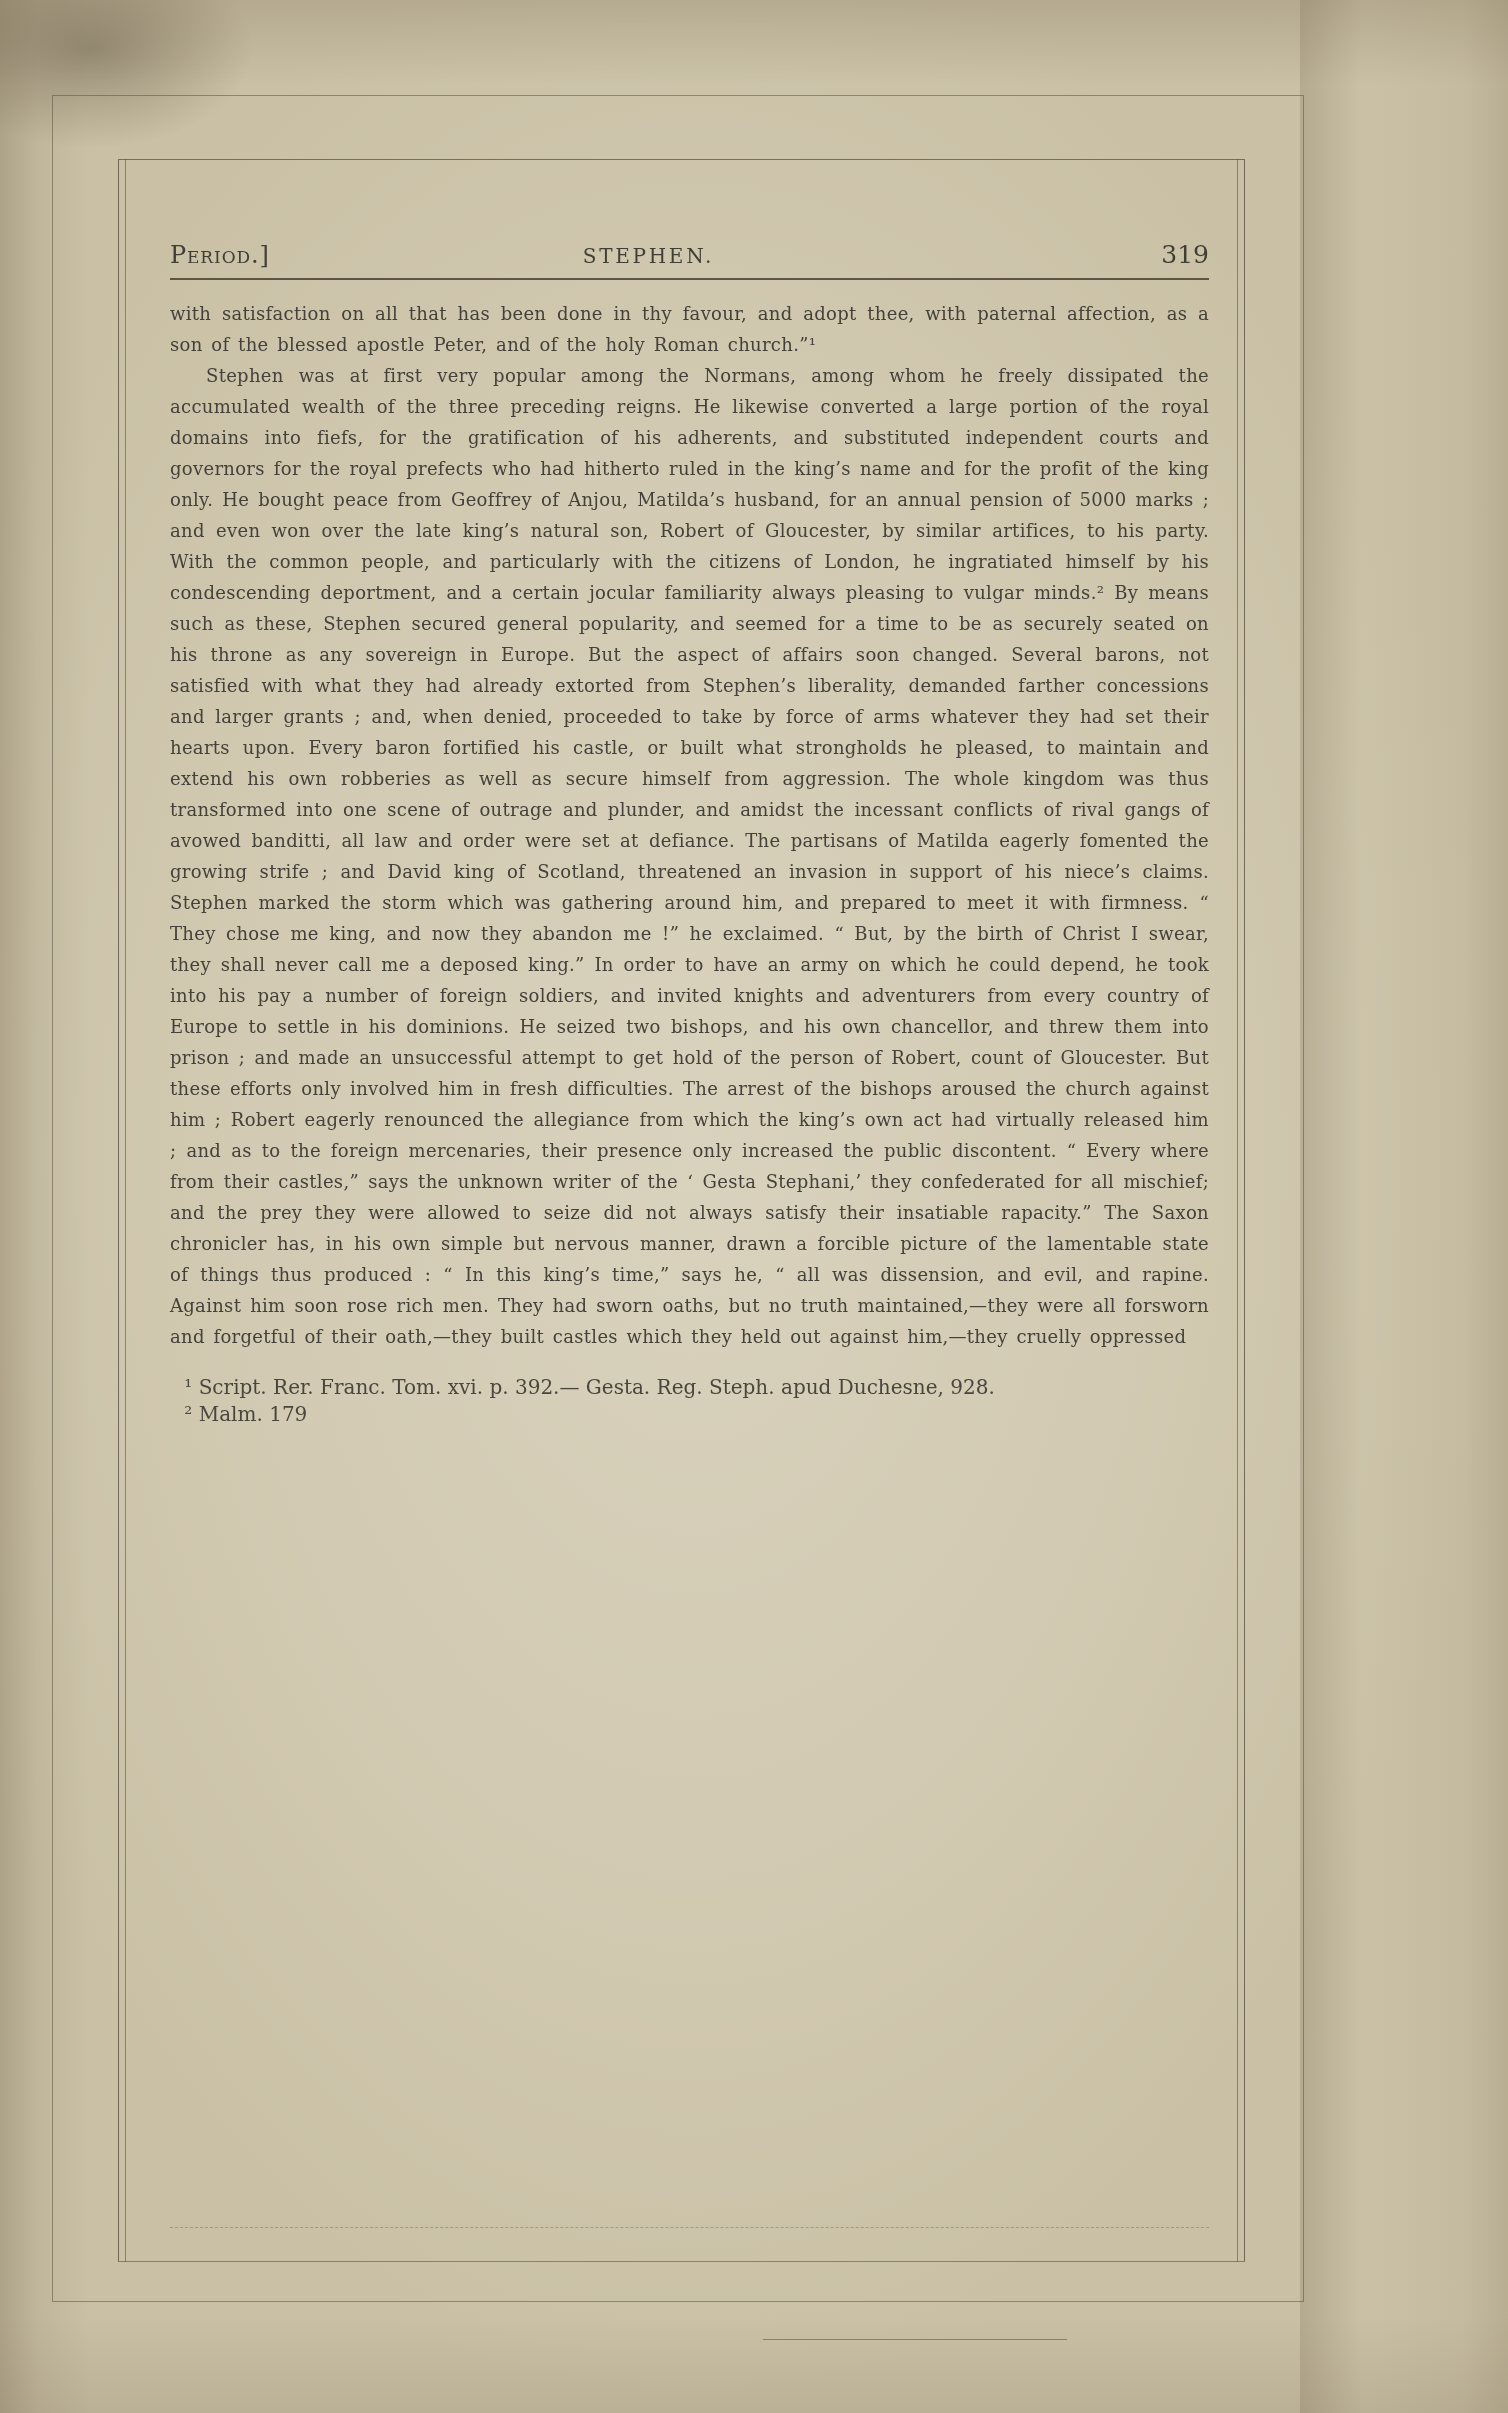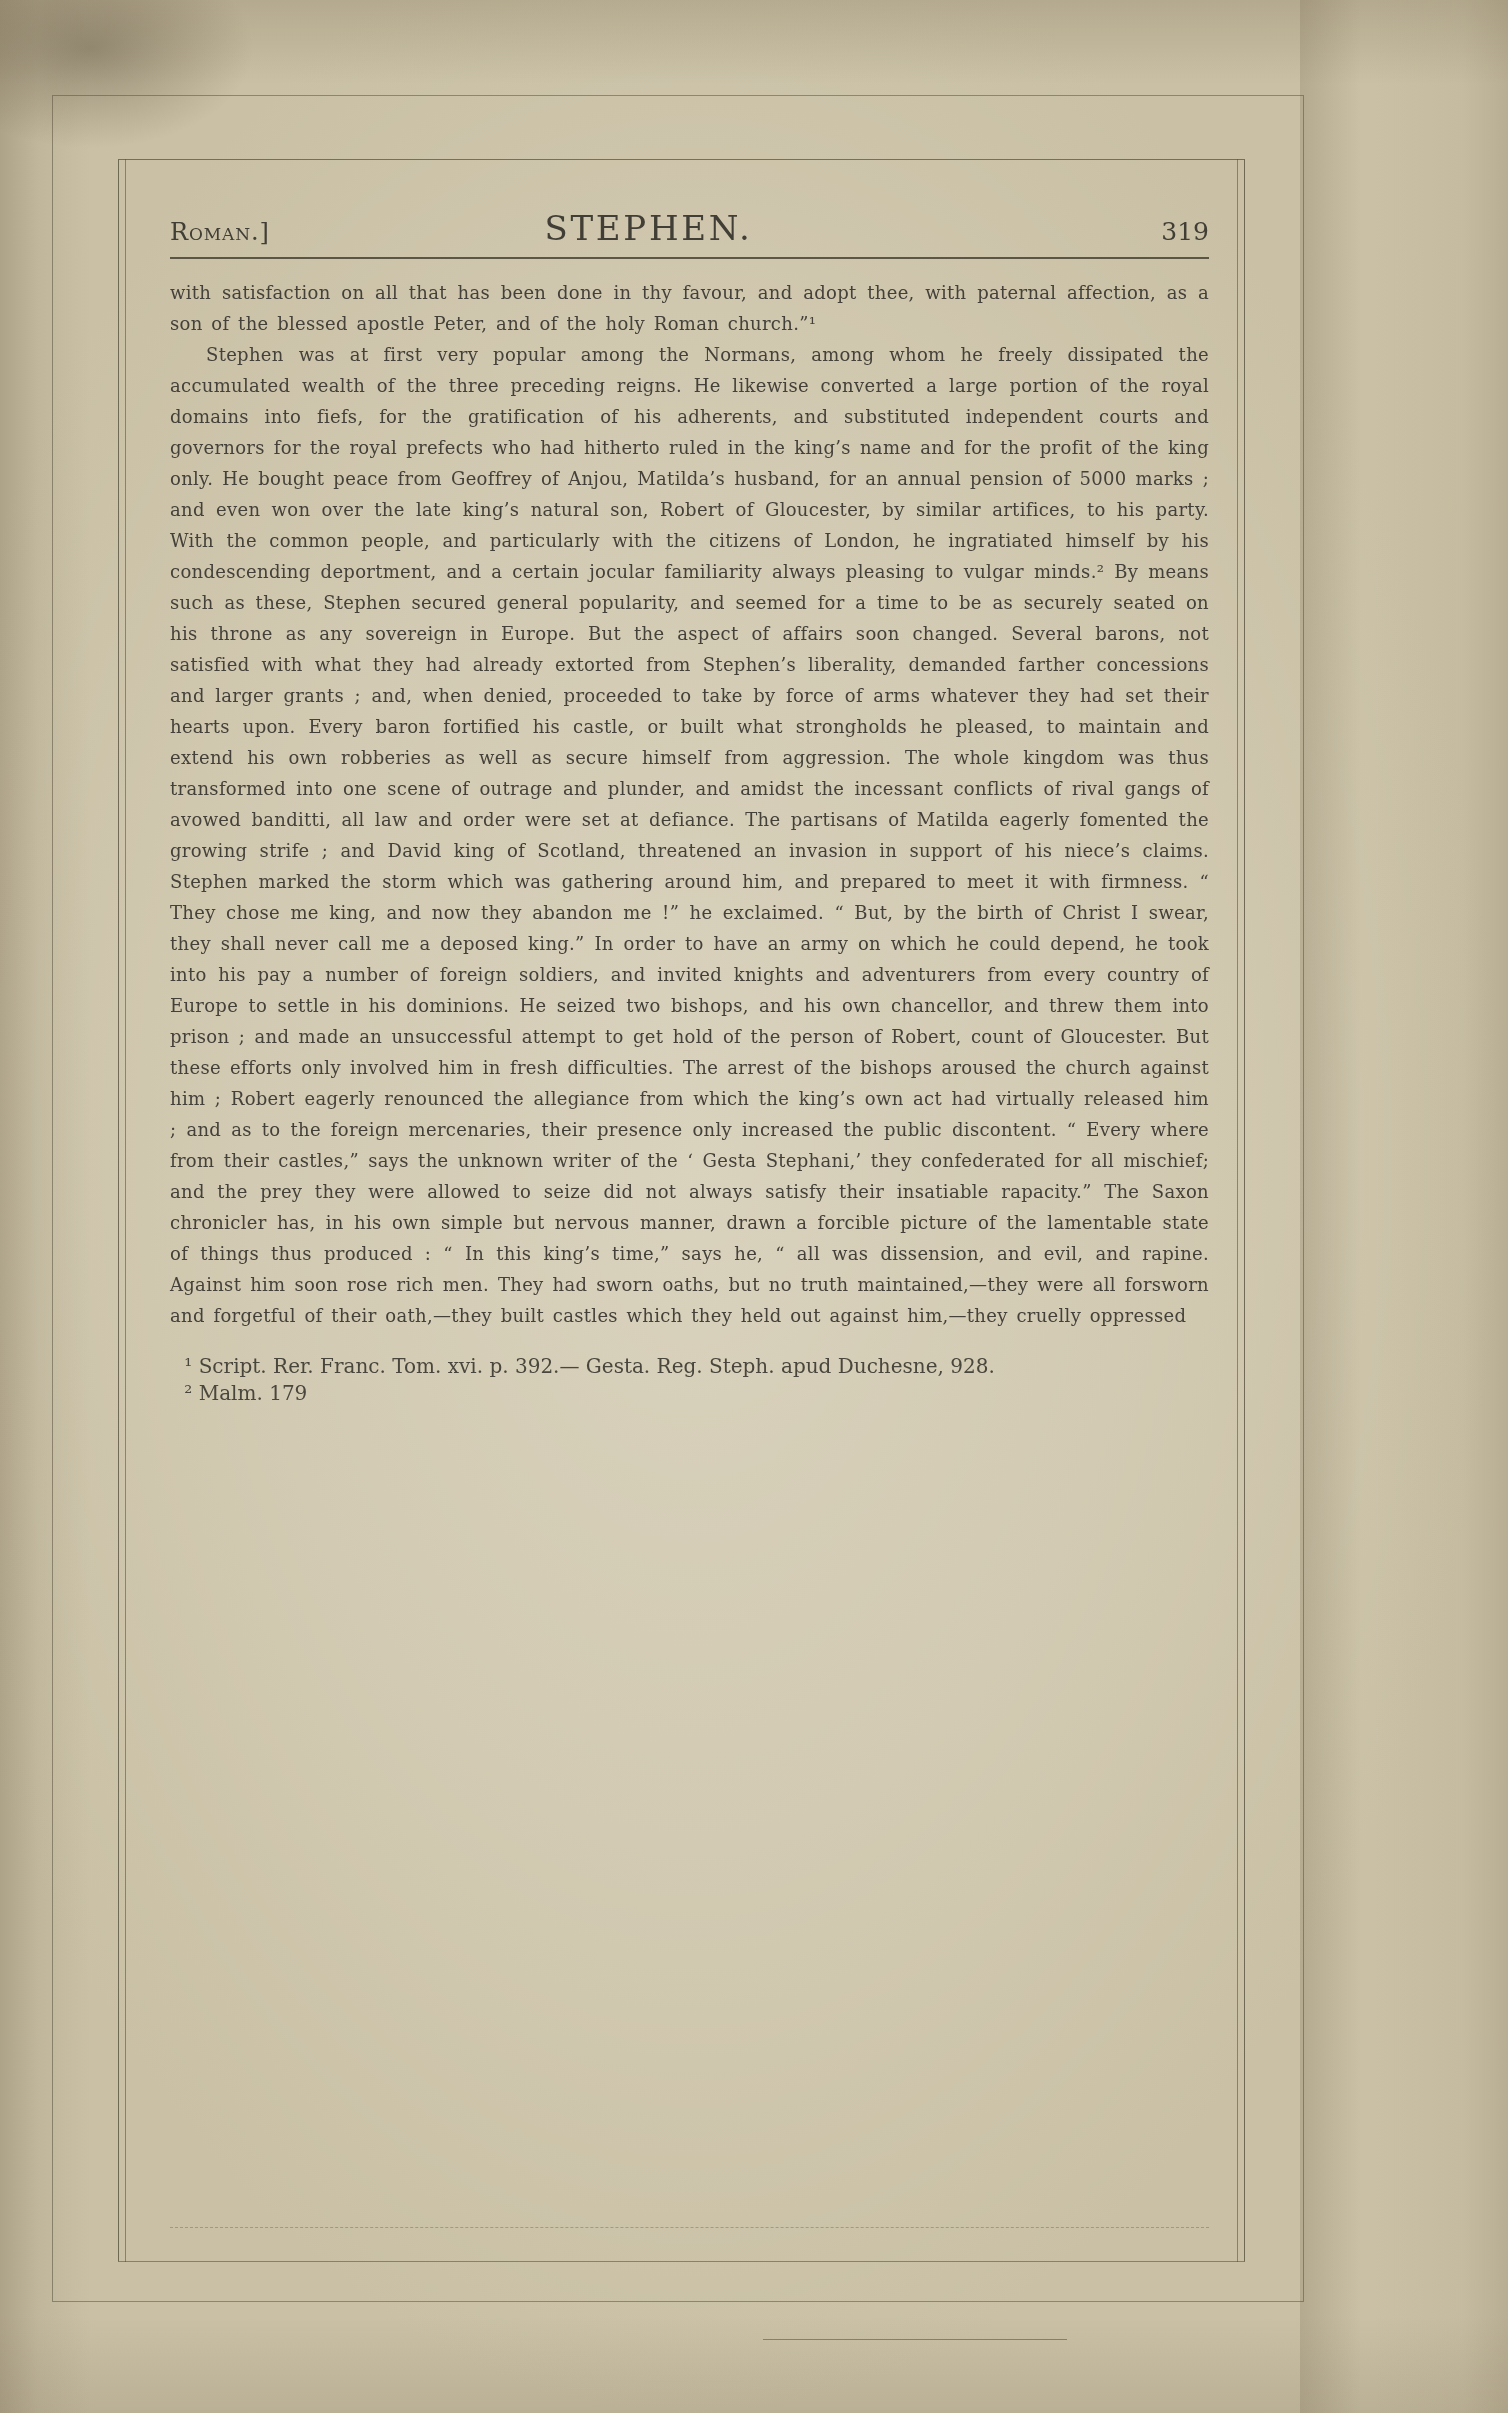"Roman.]" span.hdr-left { text: Roman -> Period }
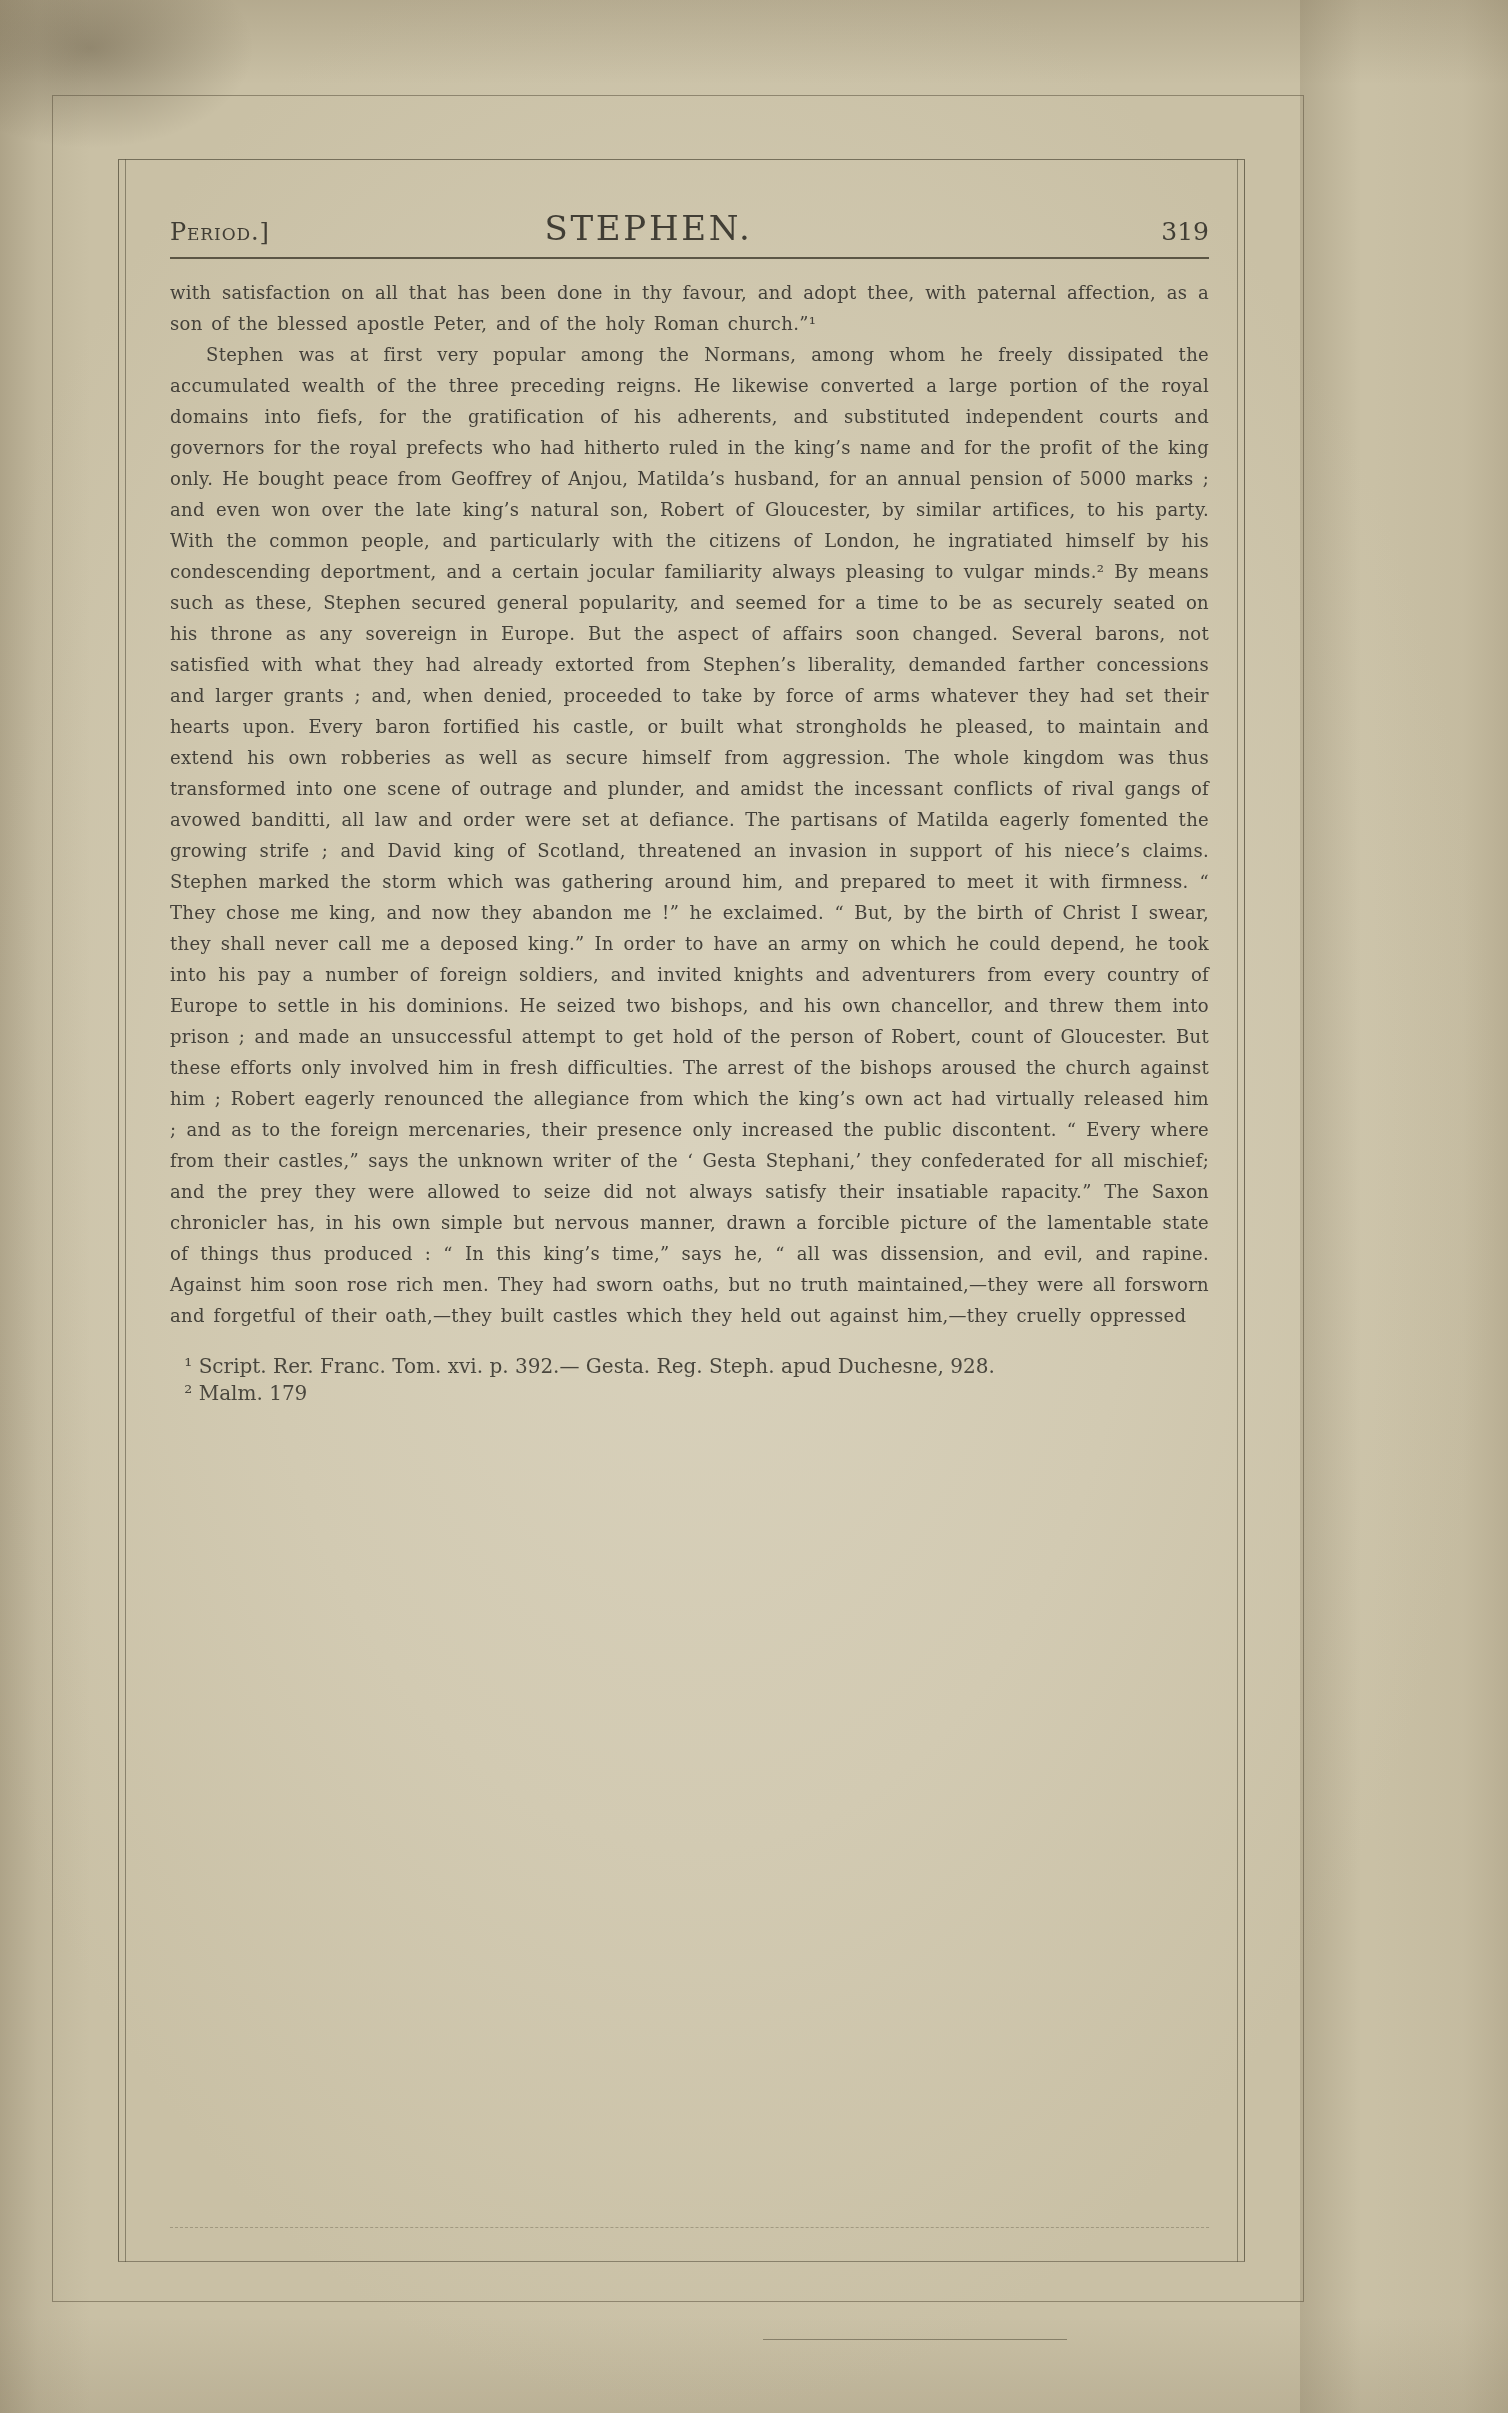"STEPHEN." .hdr-title { font-size: 34px -> 20px; margin-top: none -> 36px }
